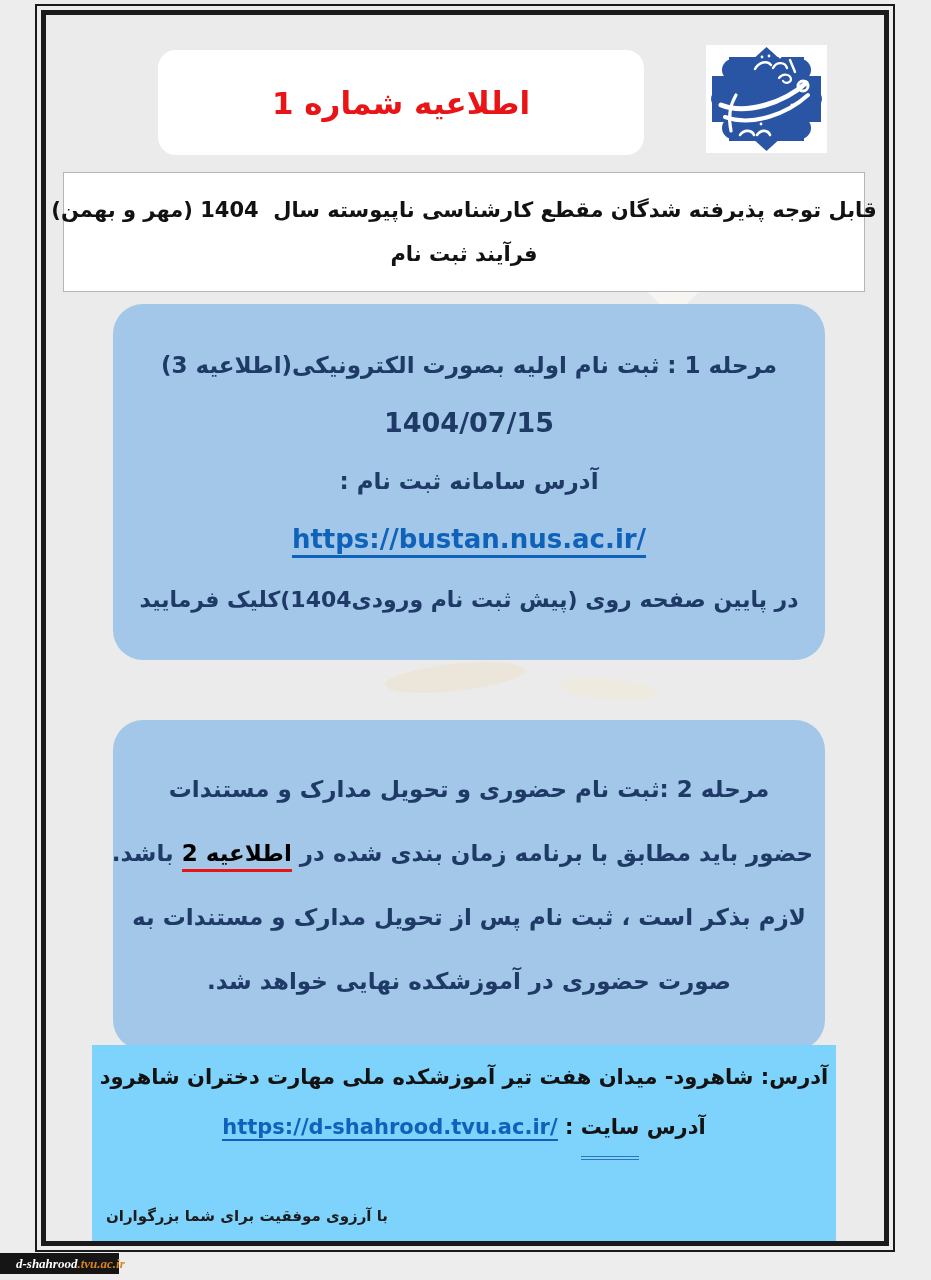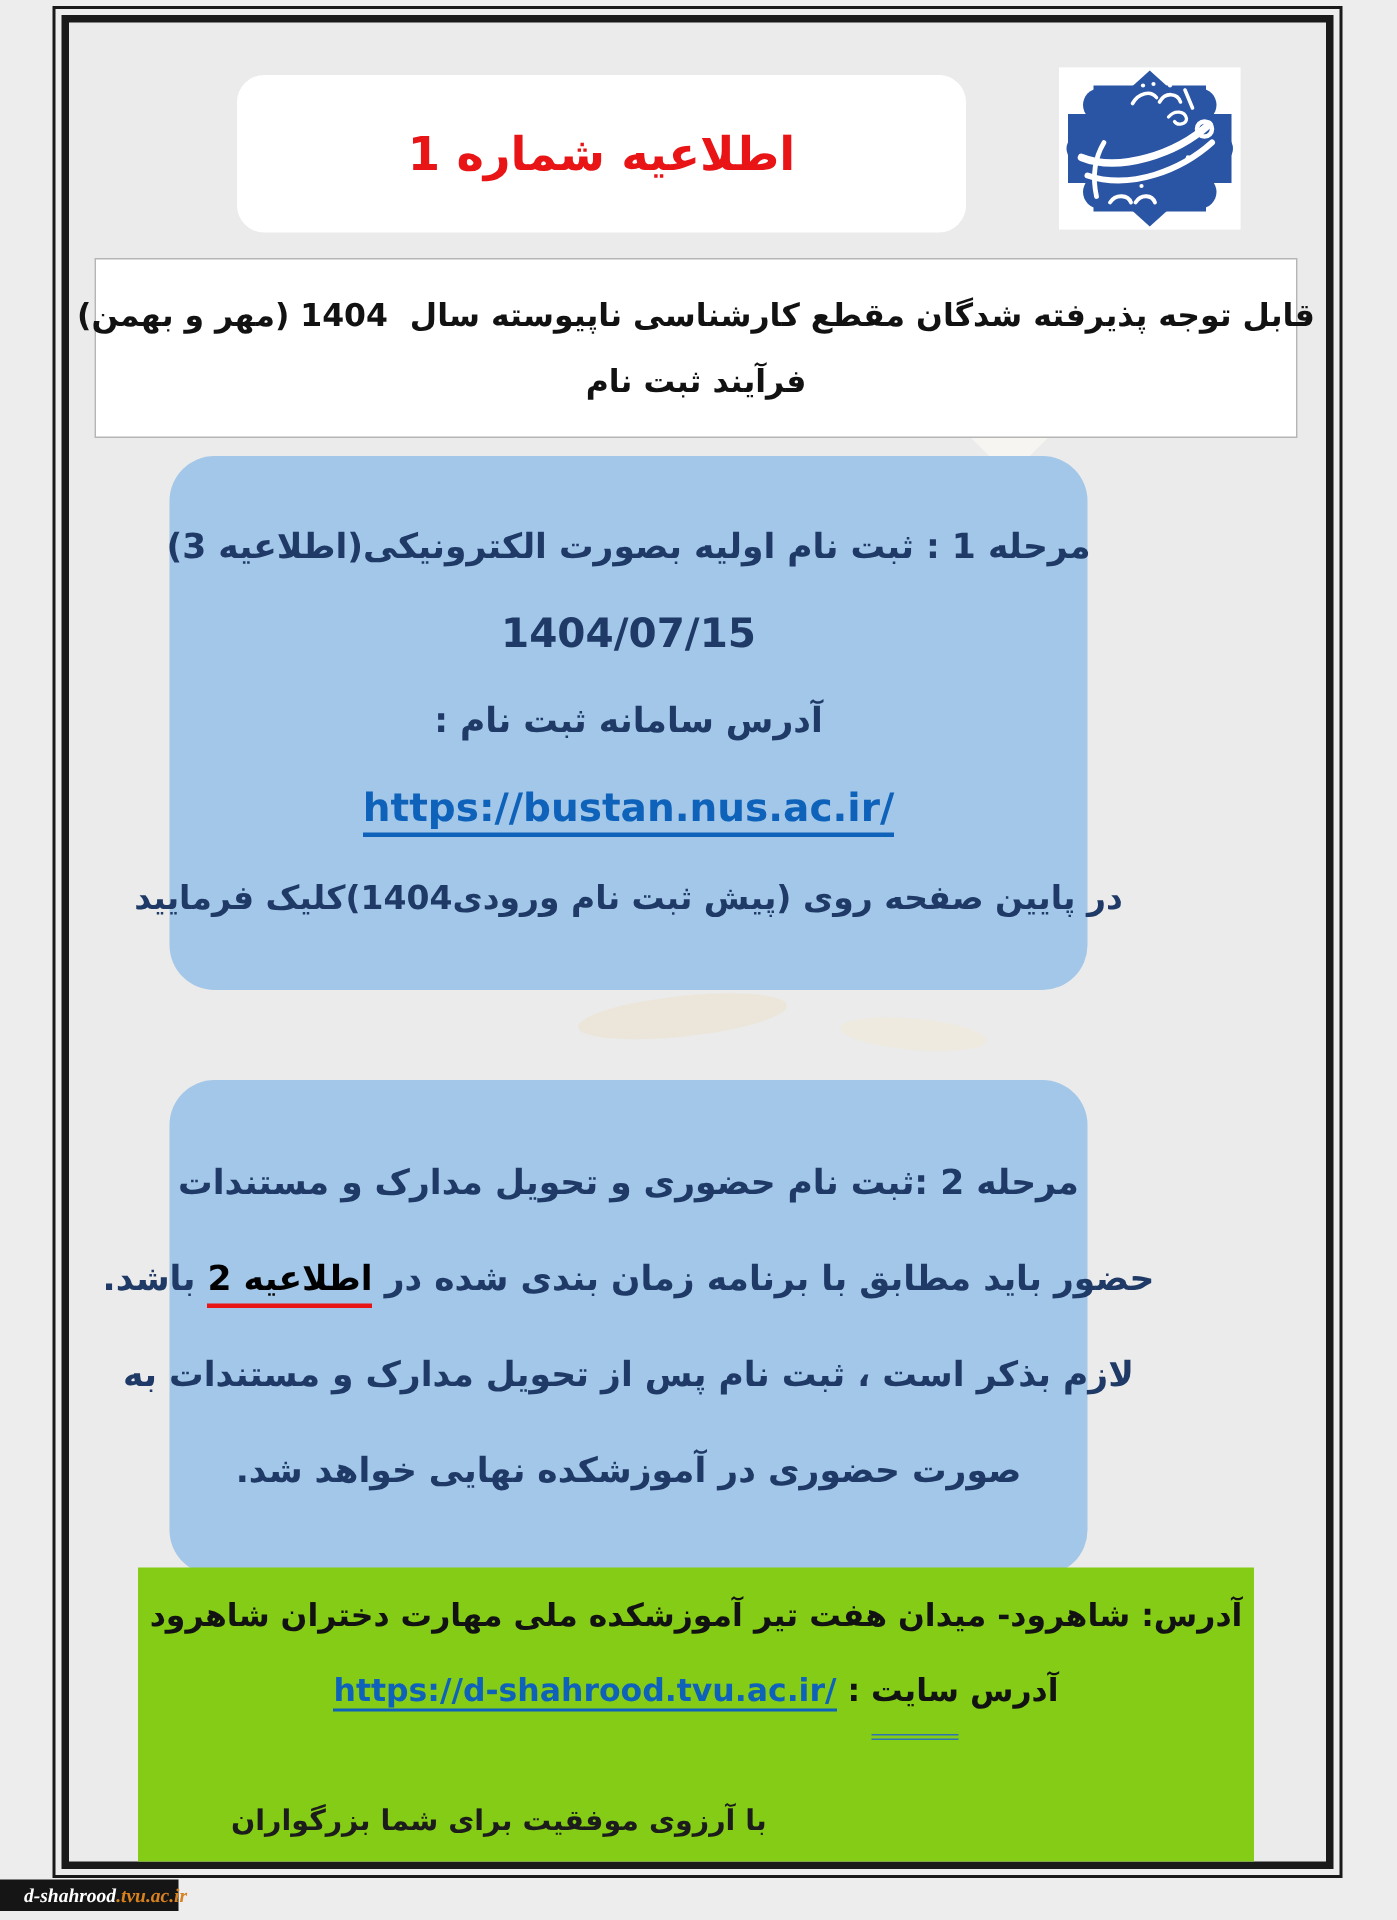"مرحله 1 : ثبت نام" .step-box { align-items: center -> none; width: 612px -> 712px }
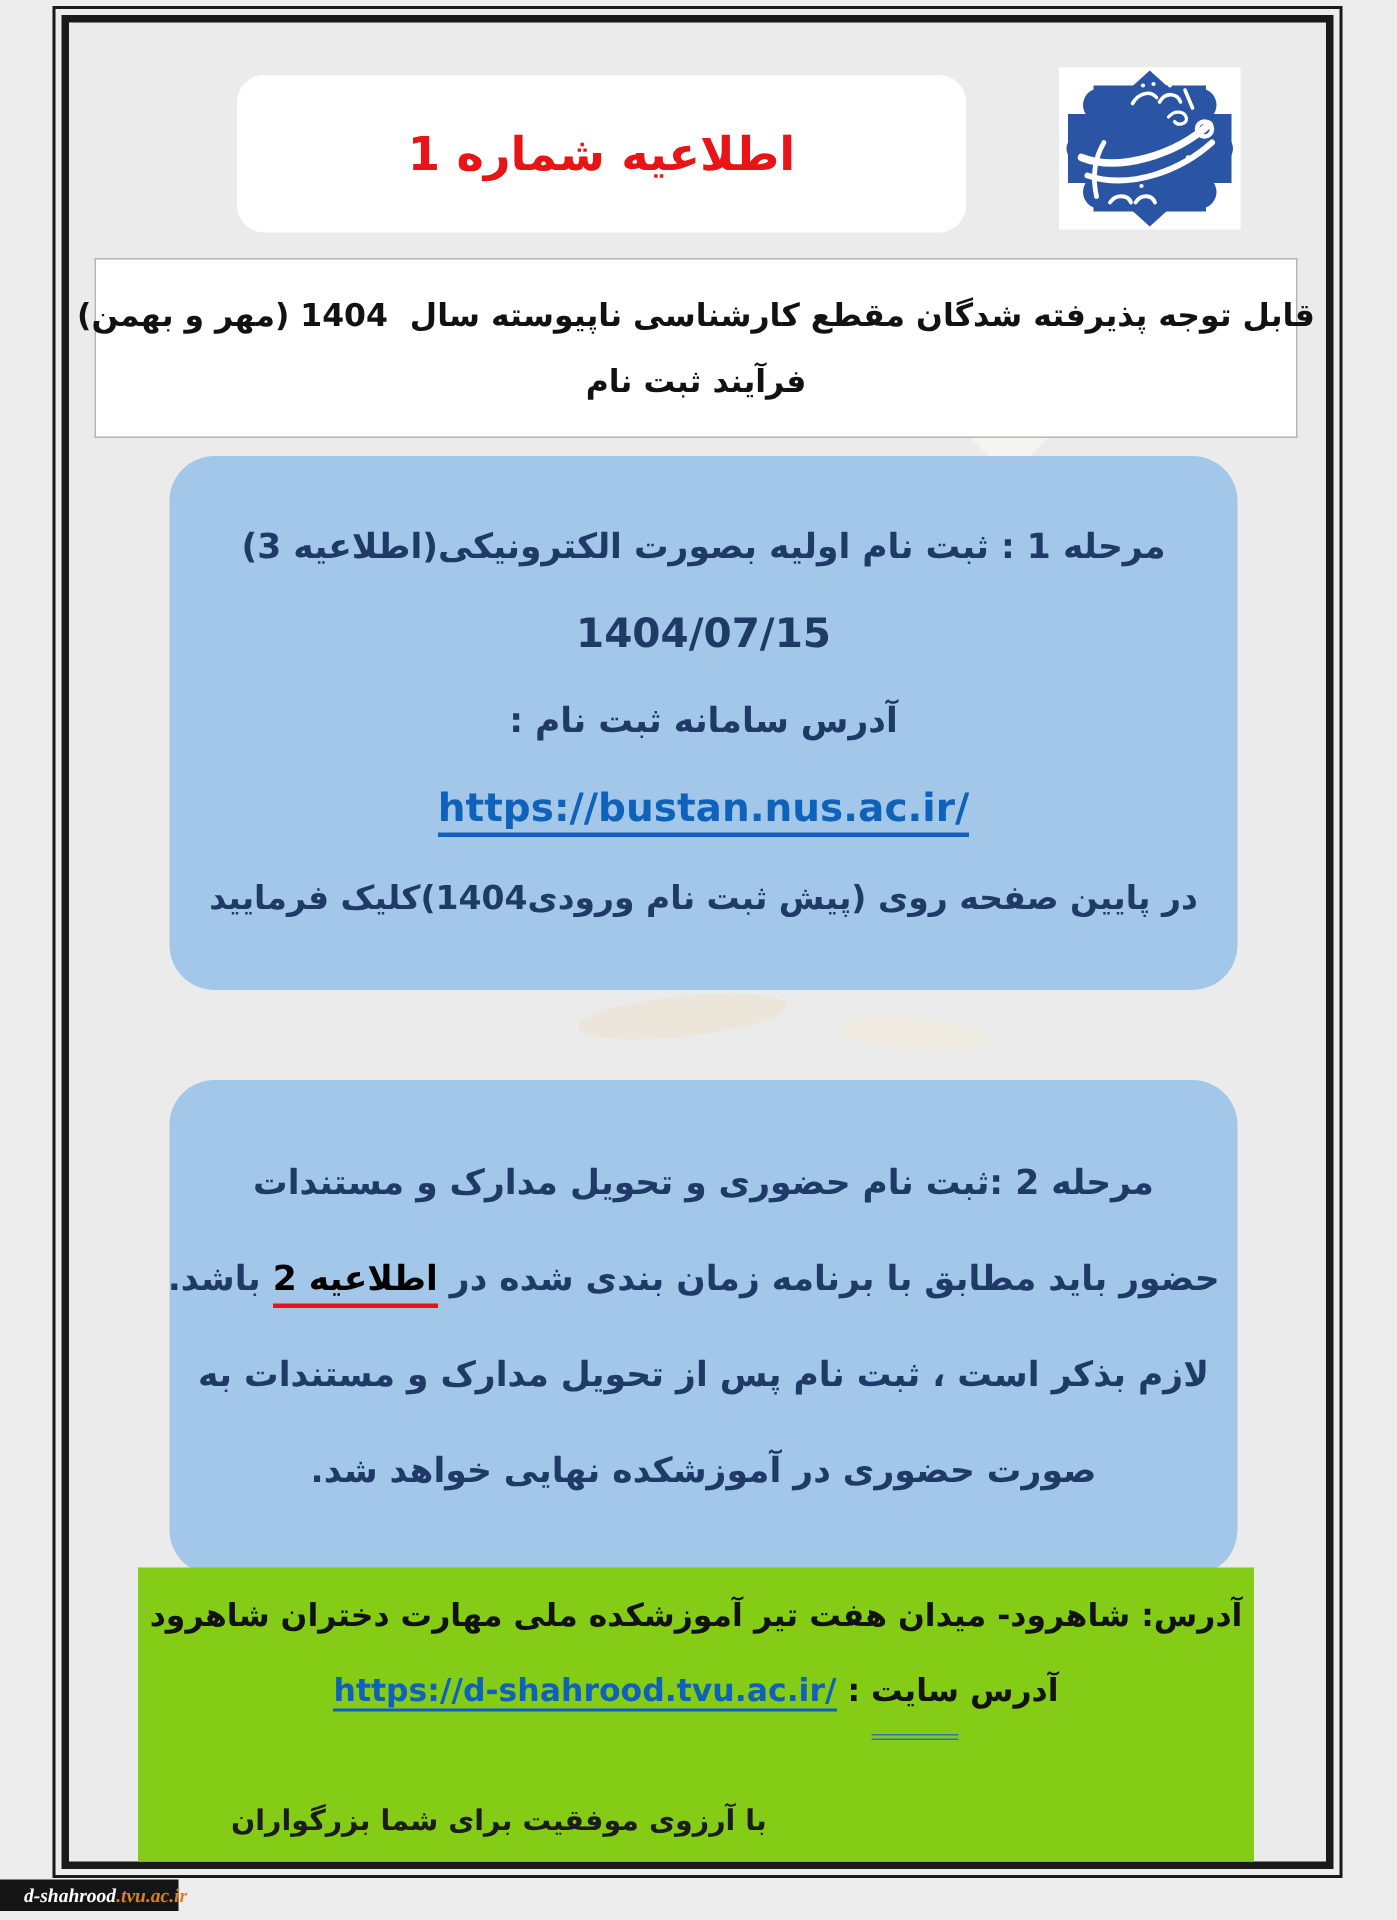"آدرس: شاهرود- میدان هفت تیر" .footer-box { background: #84cc16 -> #7dd3fc }
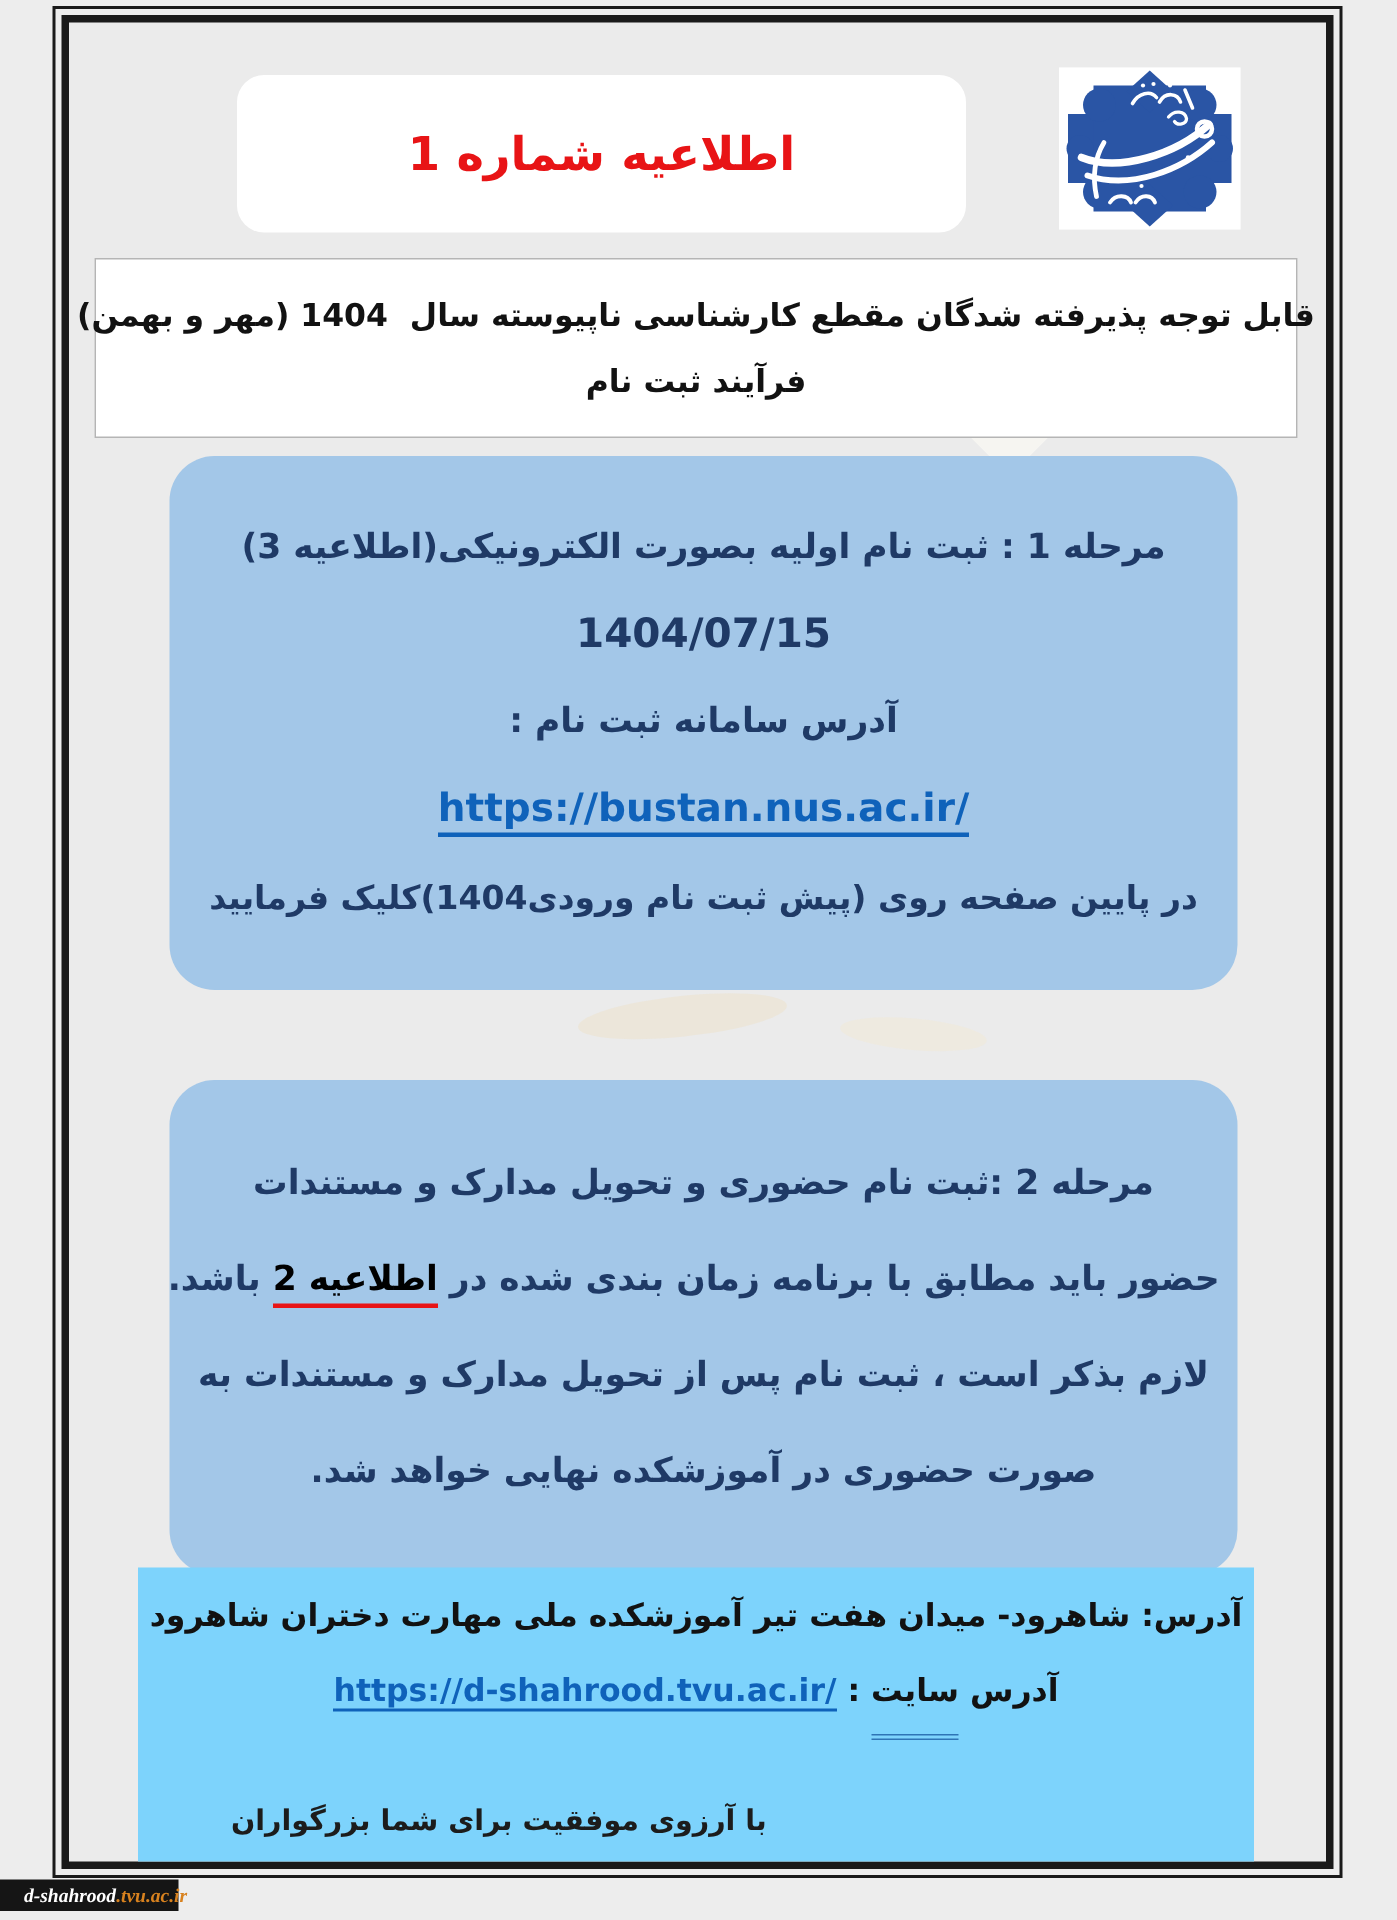"با آرزوی موفقیت برای شما" .footer-wish { font-size: 19px -> 15px; margin-left: 48px -> none }
